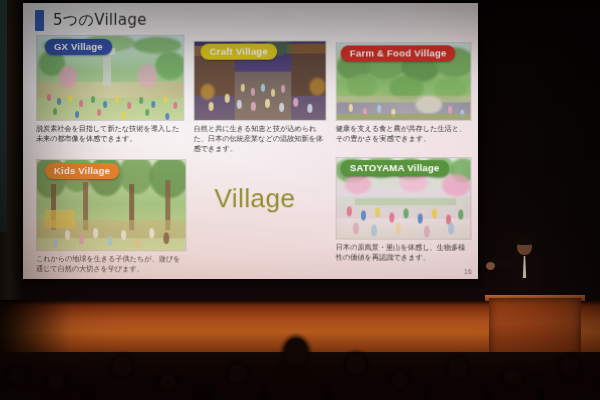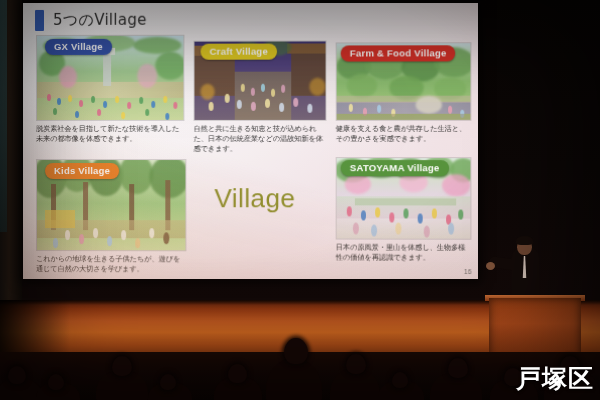"戸塚区" div.watermark { html: <div>戸塚区</div> -> none }
